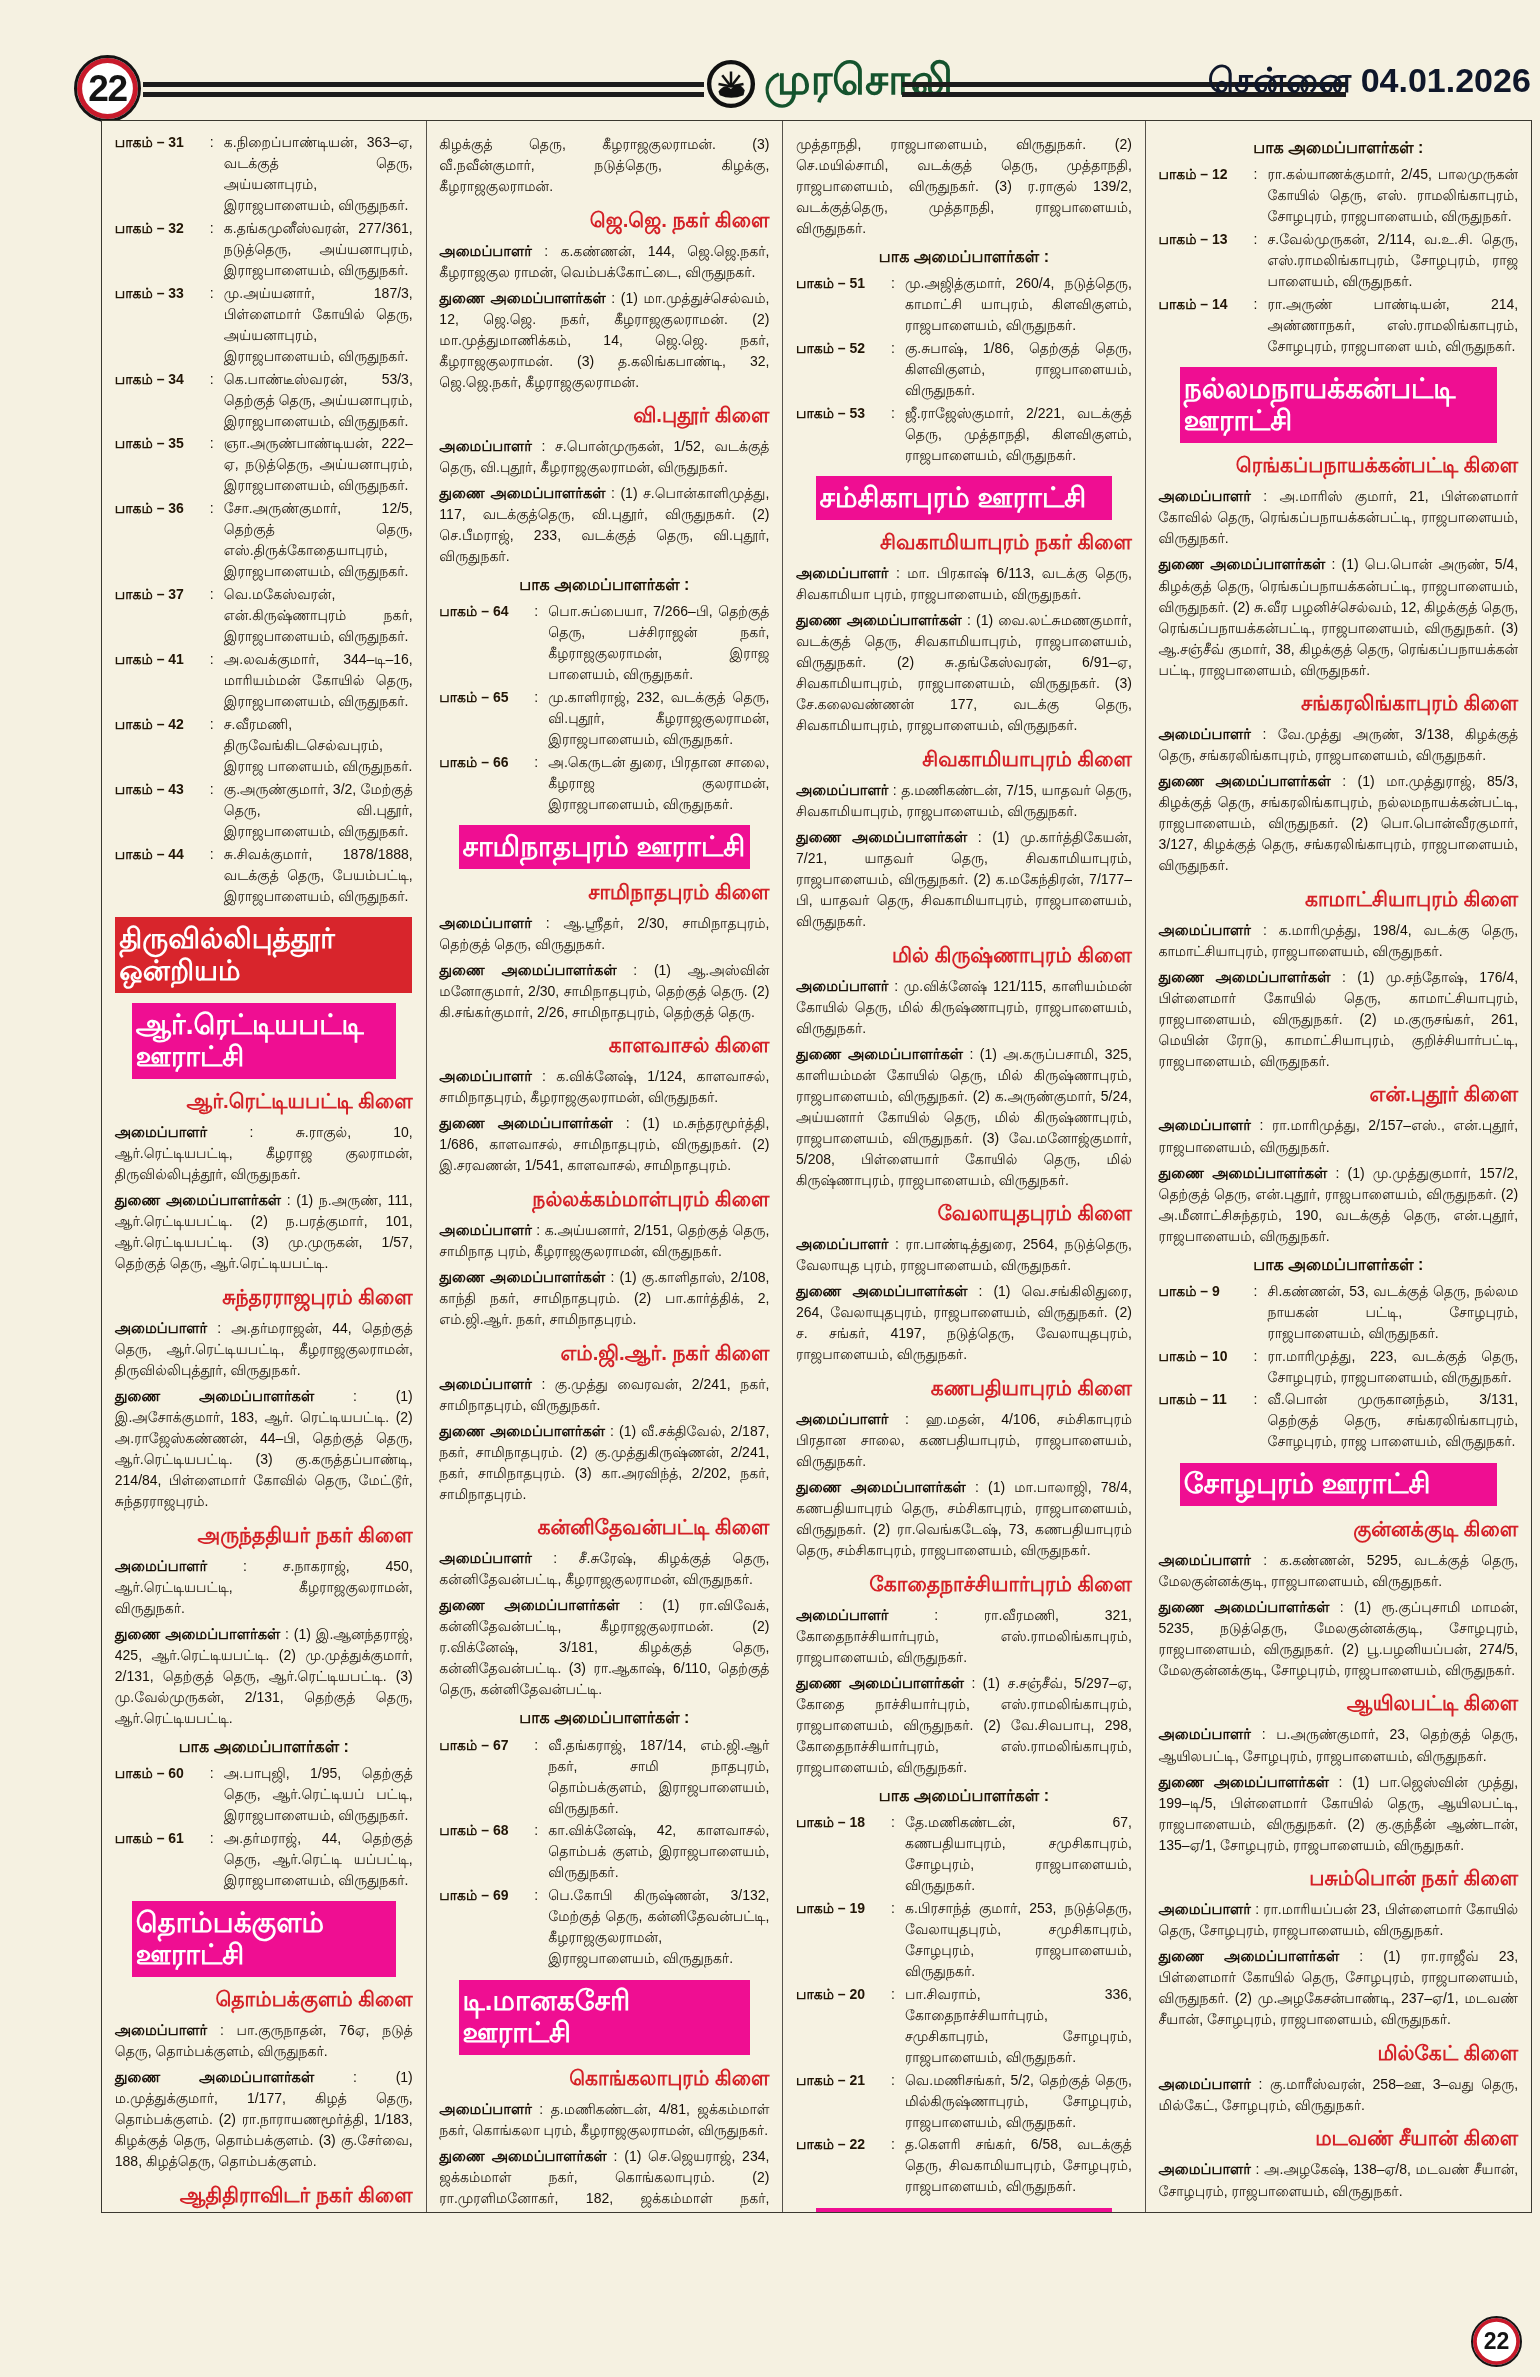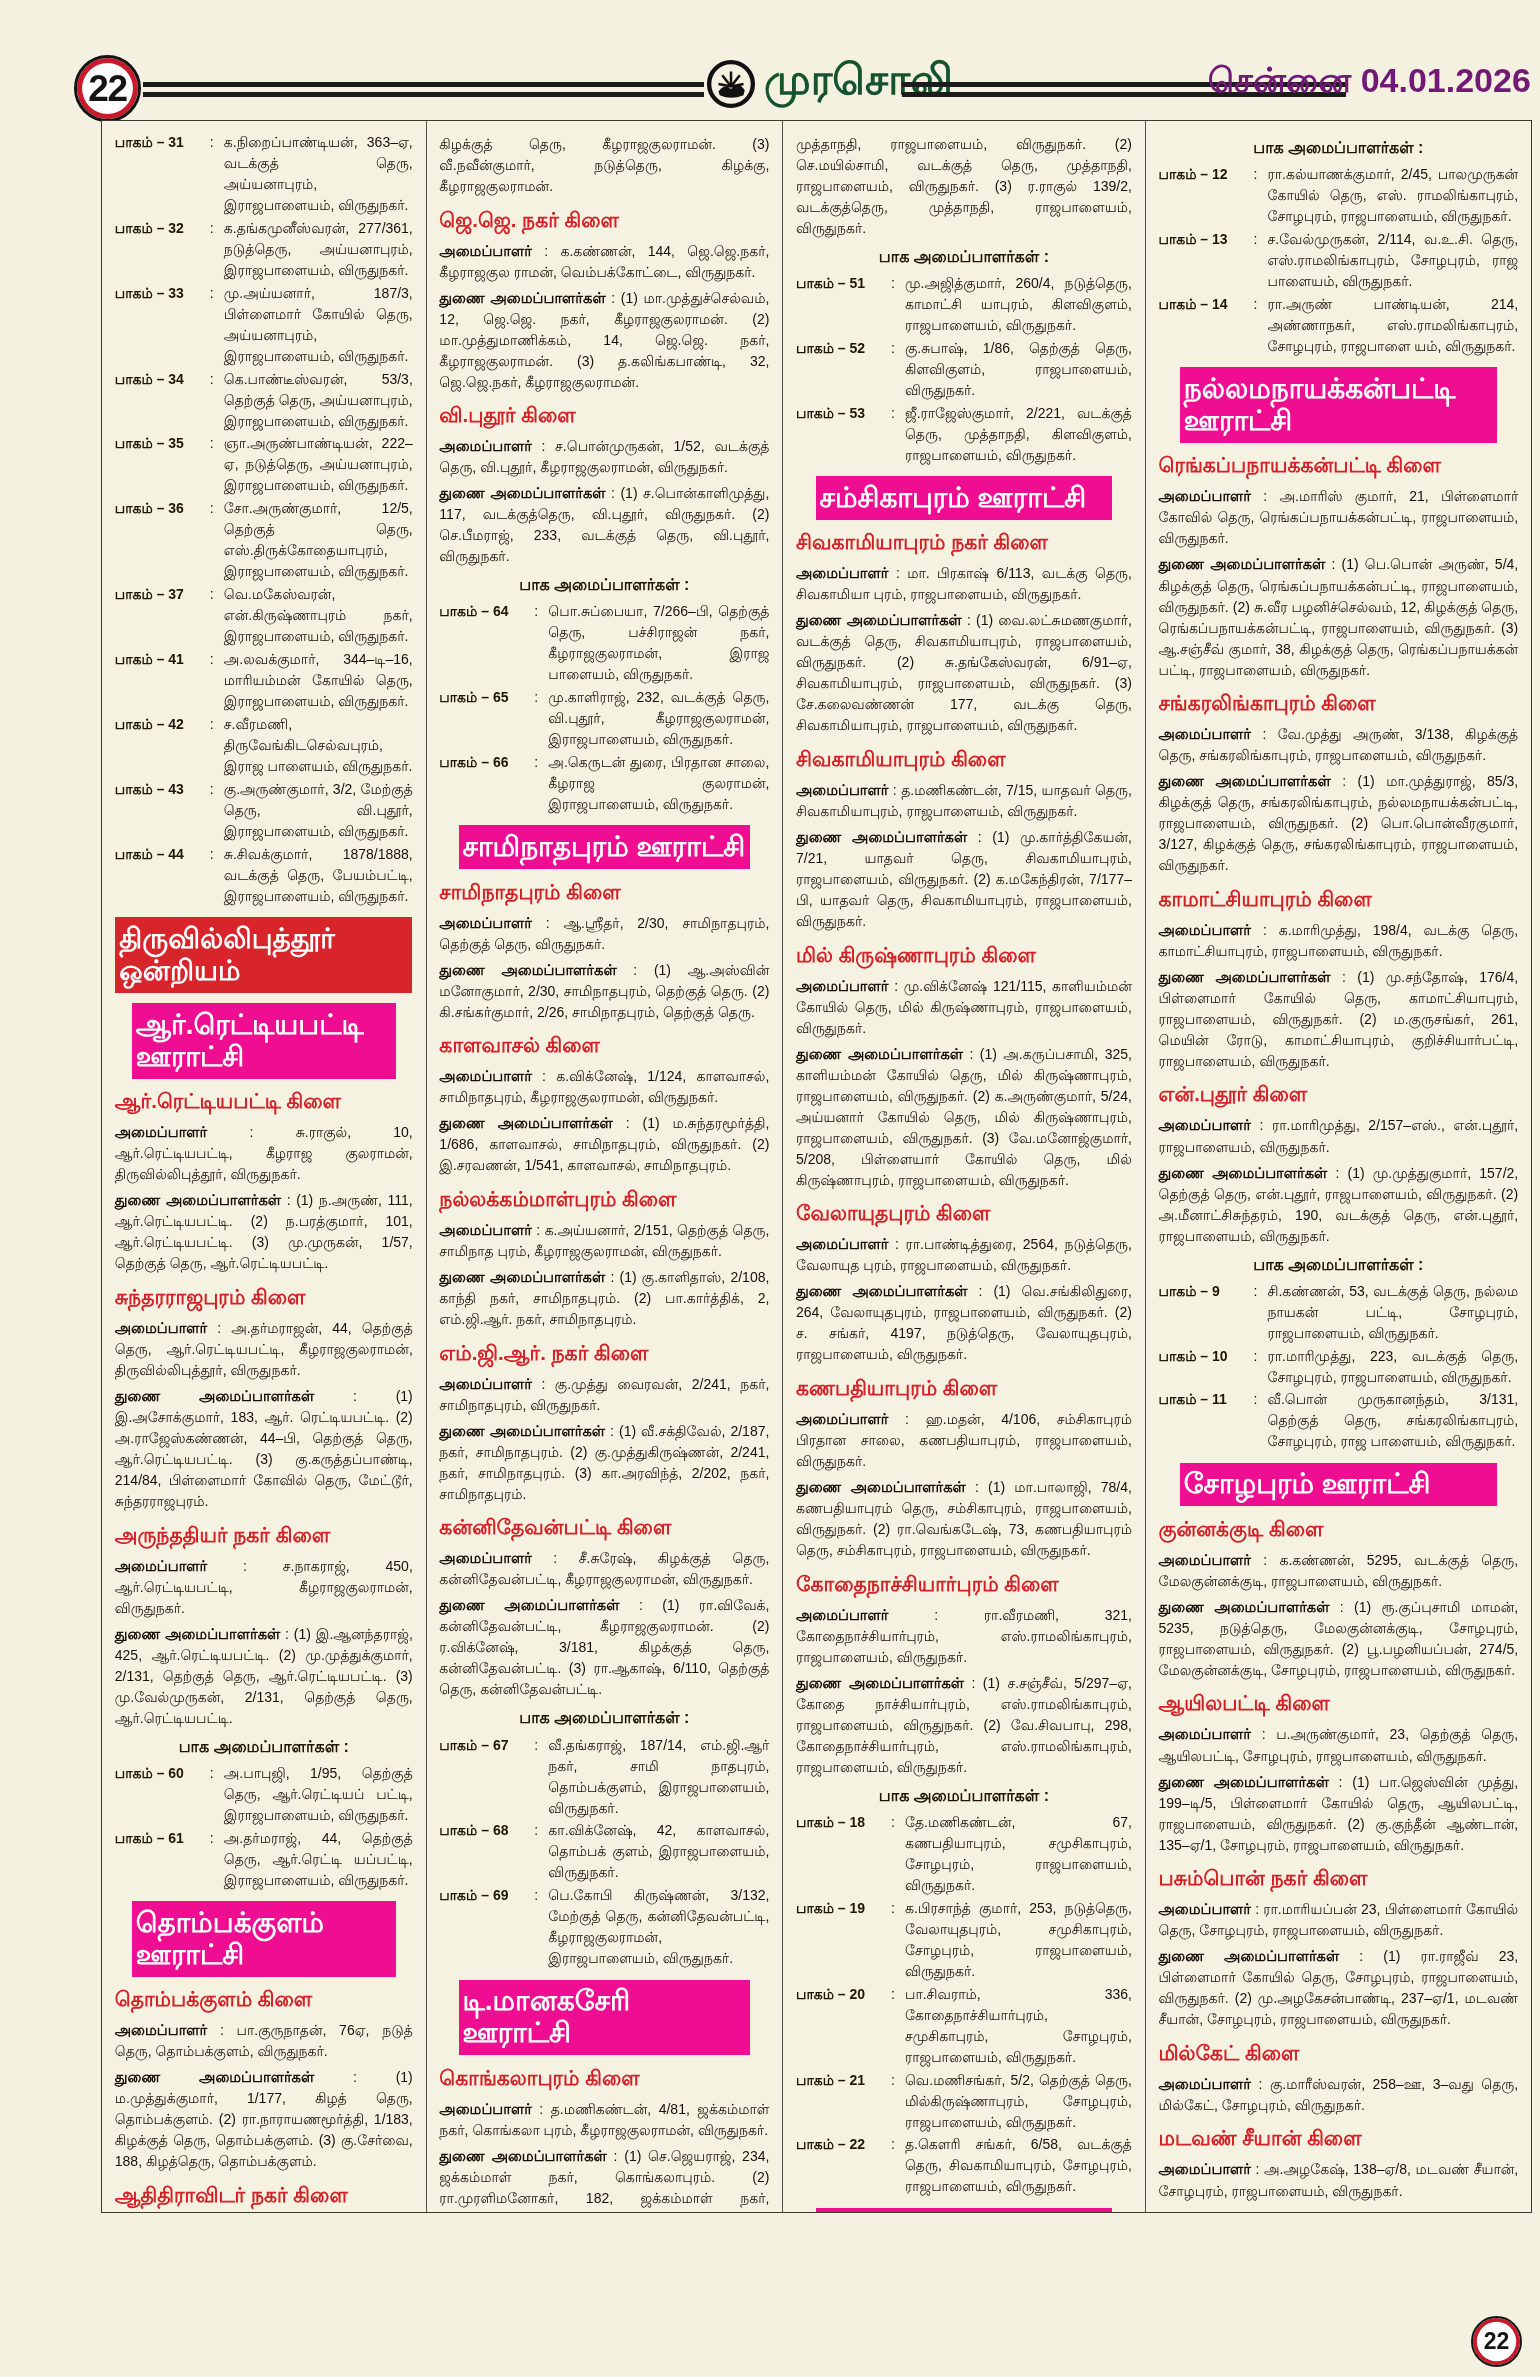"சென்னை 04.01.2026" .dateline { color: #701a75 -> #0f172a }
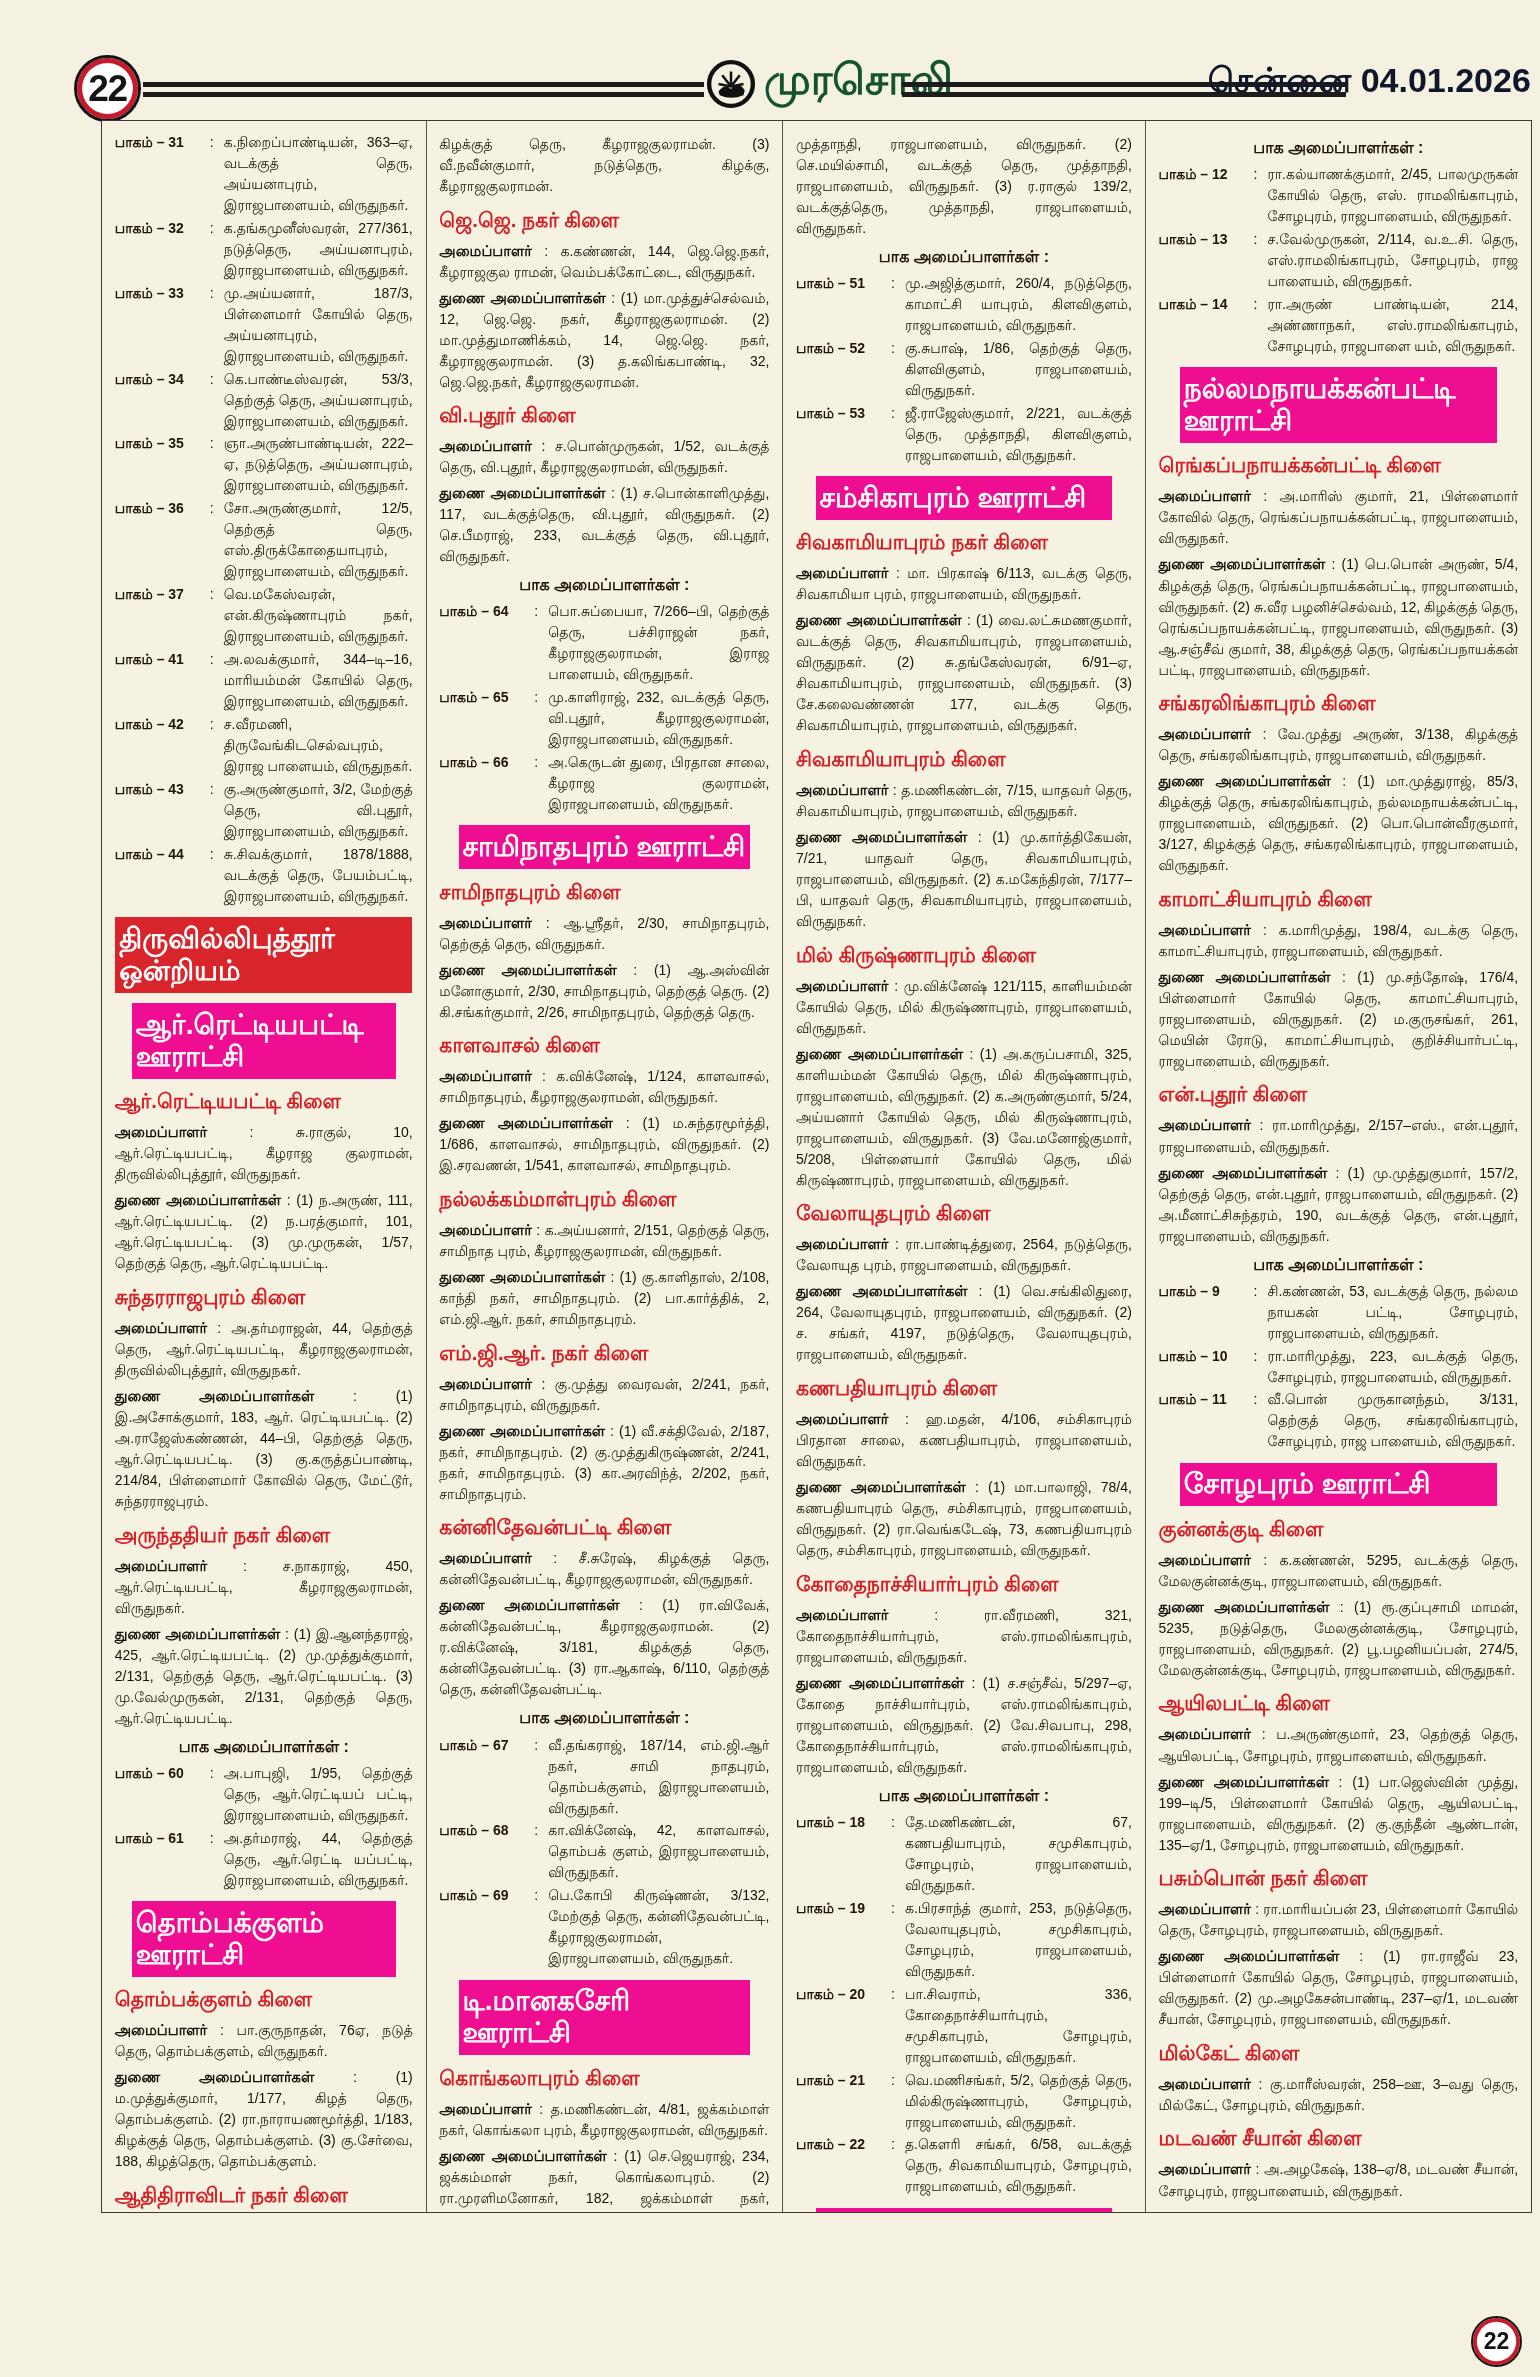"ஜெ.ஜெ. நகர் கிளை" .head-red { text-align: left -> right }
